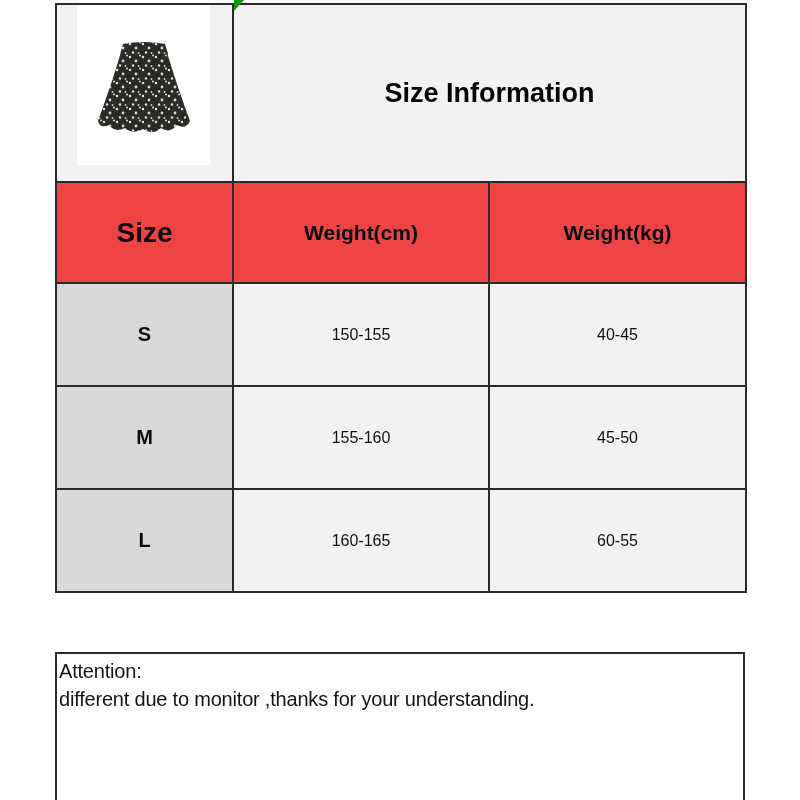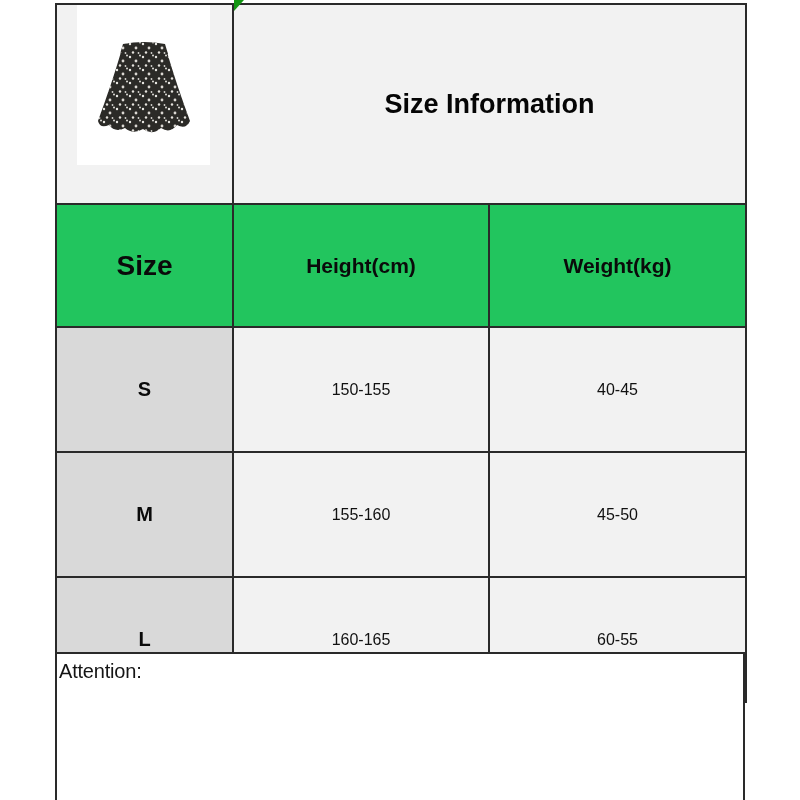"Size Information" .size-table td { padding: 15px -> 4px }
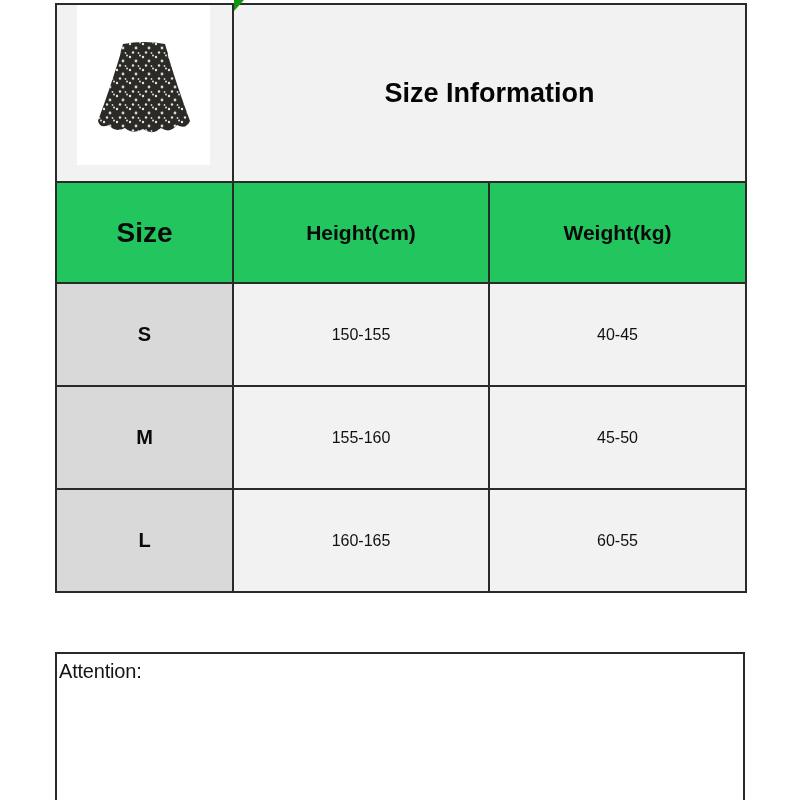"Size" td.colhead { background: #22c55e -> #ef4444 }
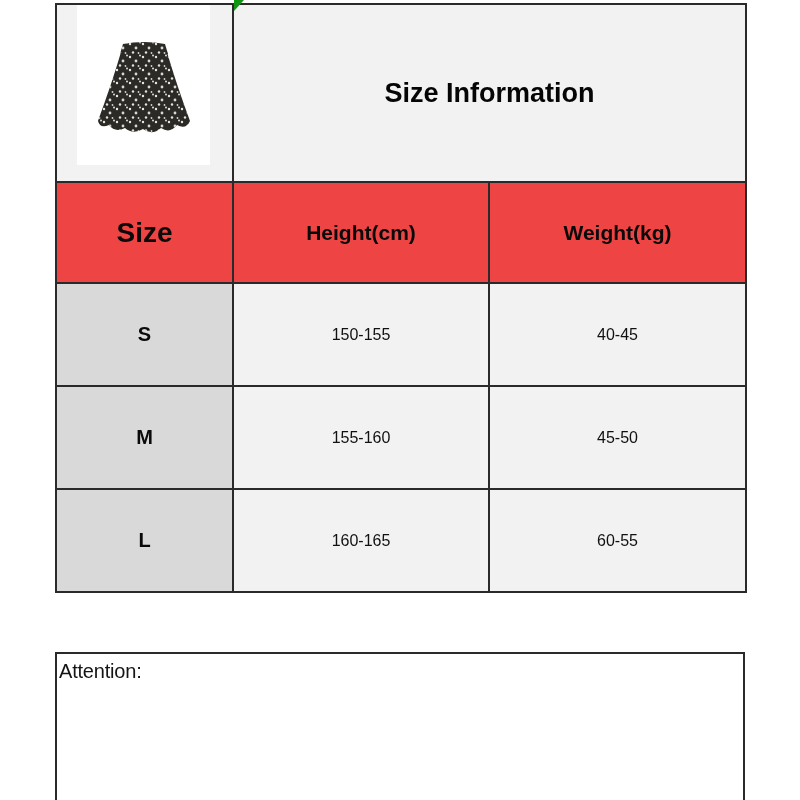"Height(cm)" td.colhead { text: Height -> Weight }
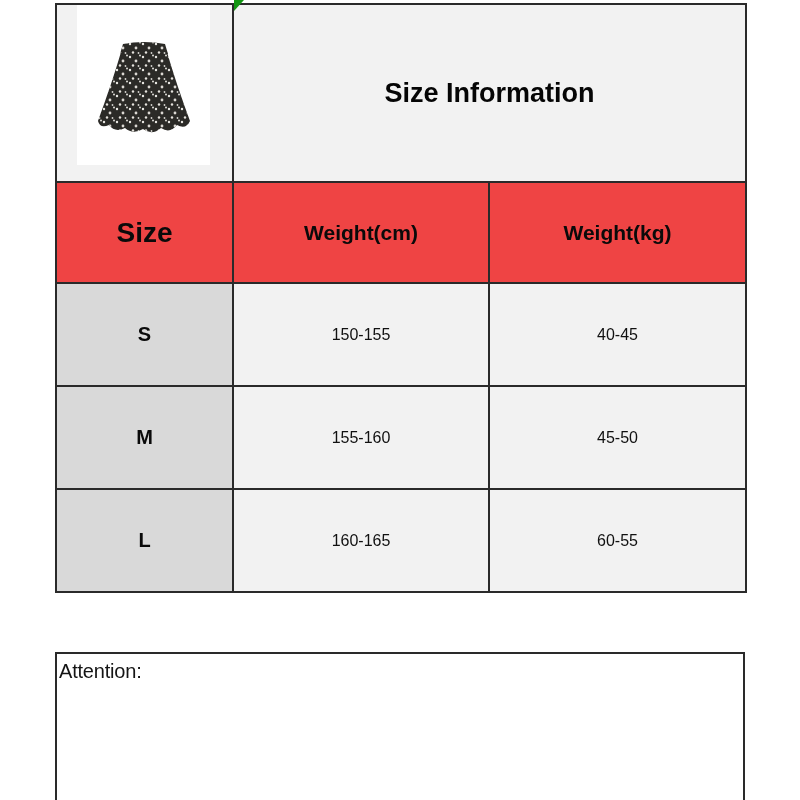"different due to monitor ,thanks" div.line { html: none -> <div>different due to monitor ,thanks for your understanding.</div> }
